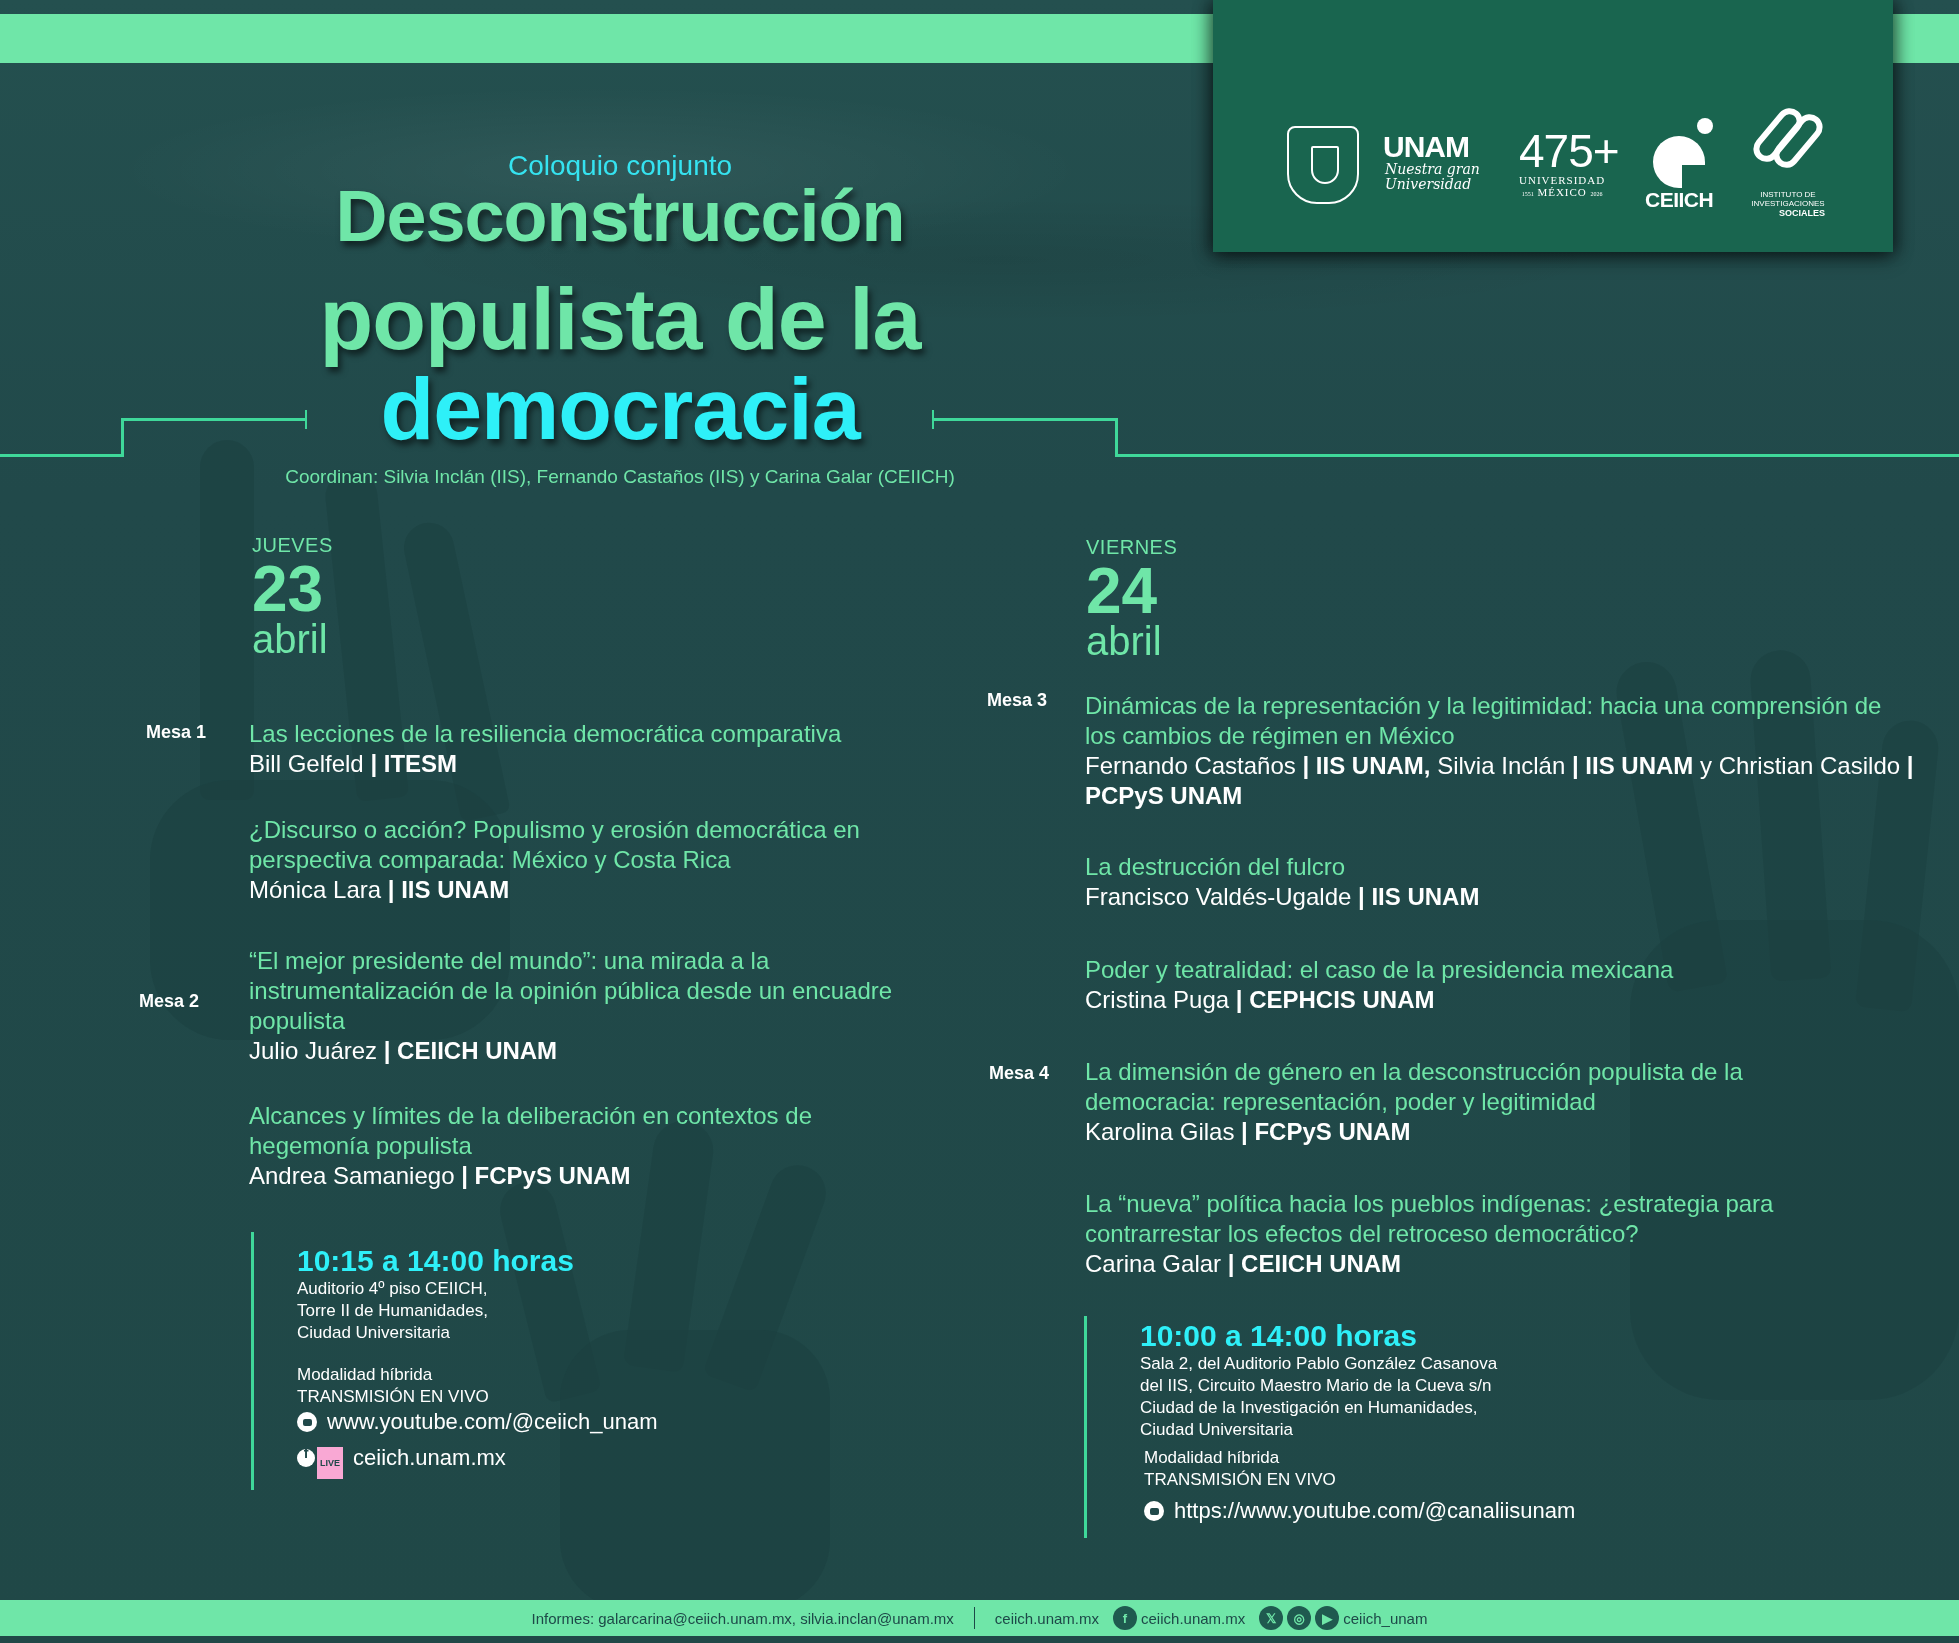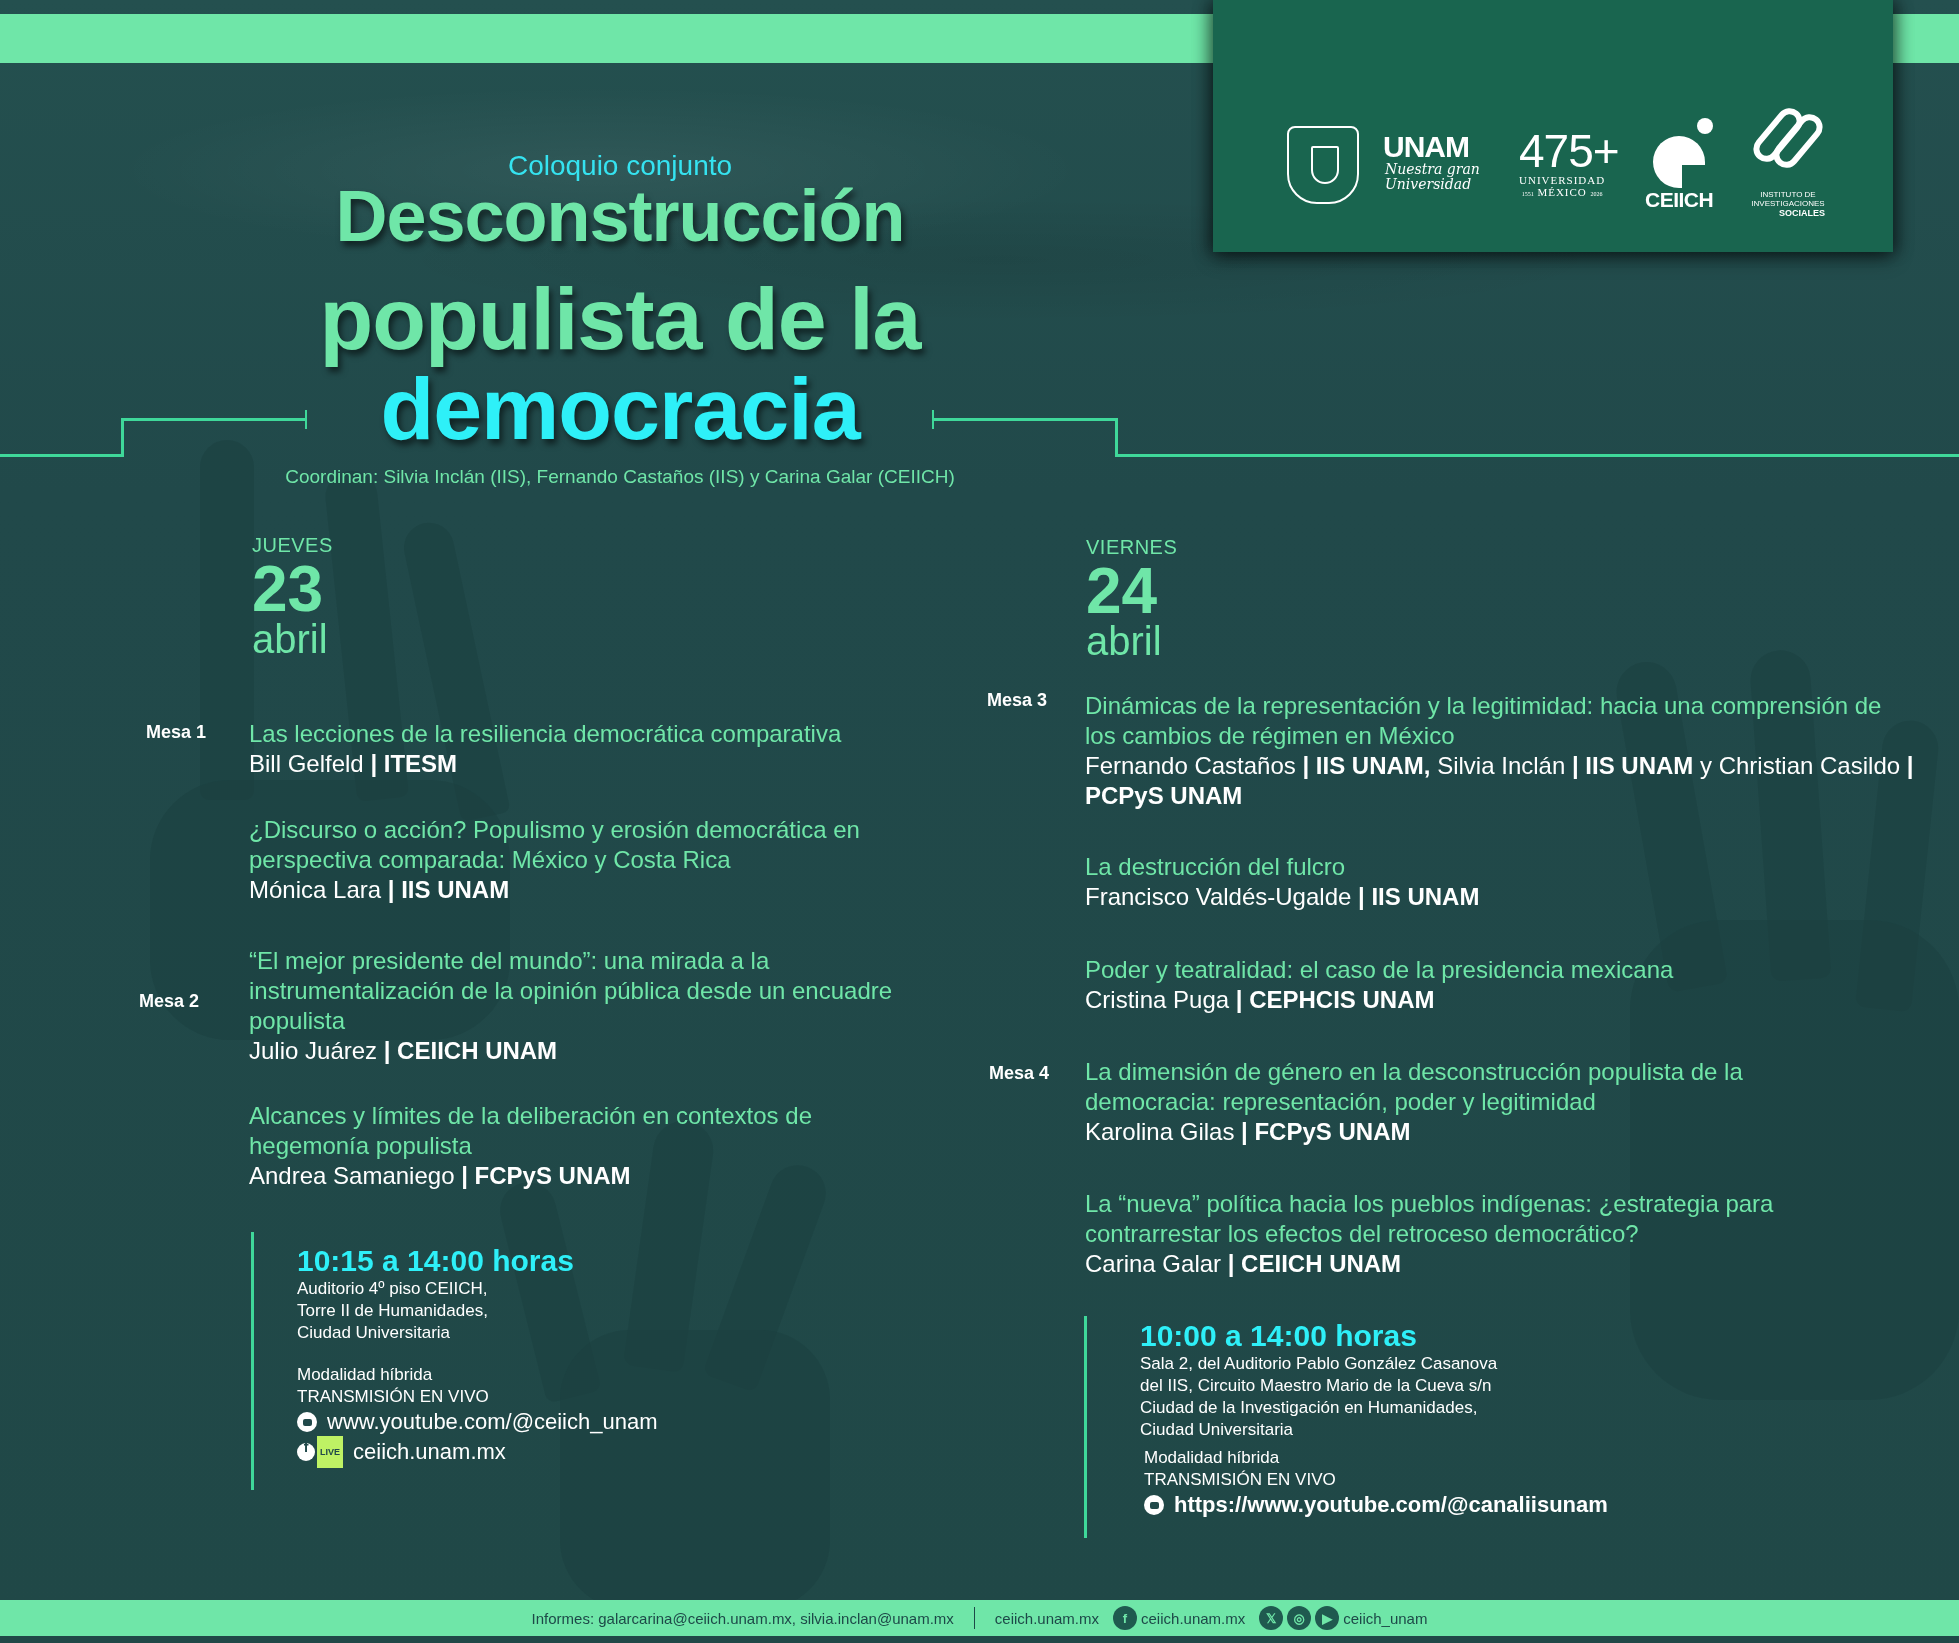"LIVE" .live-tag { background: #bef264 -> #f9a8d4; margin-top: none -> 11px }
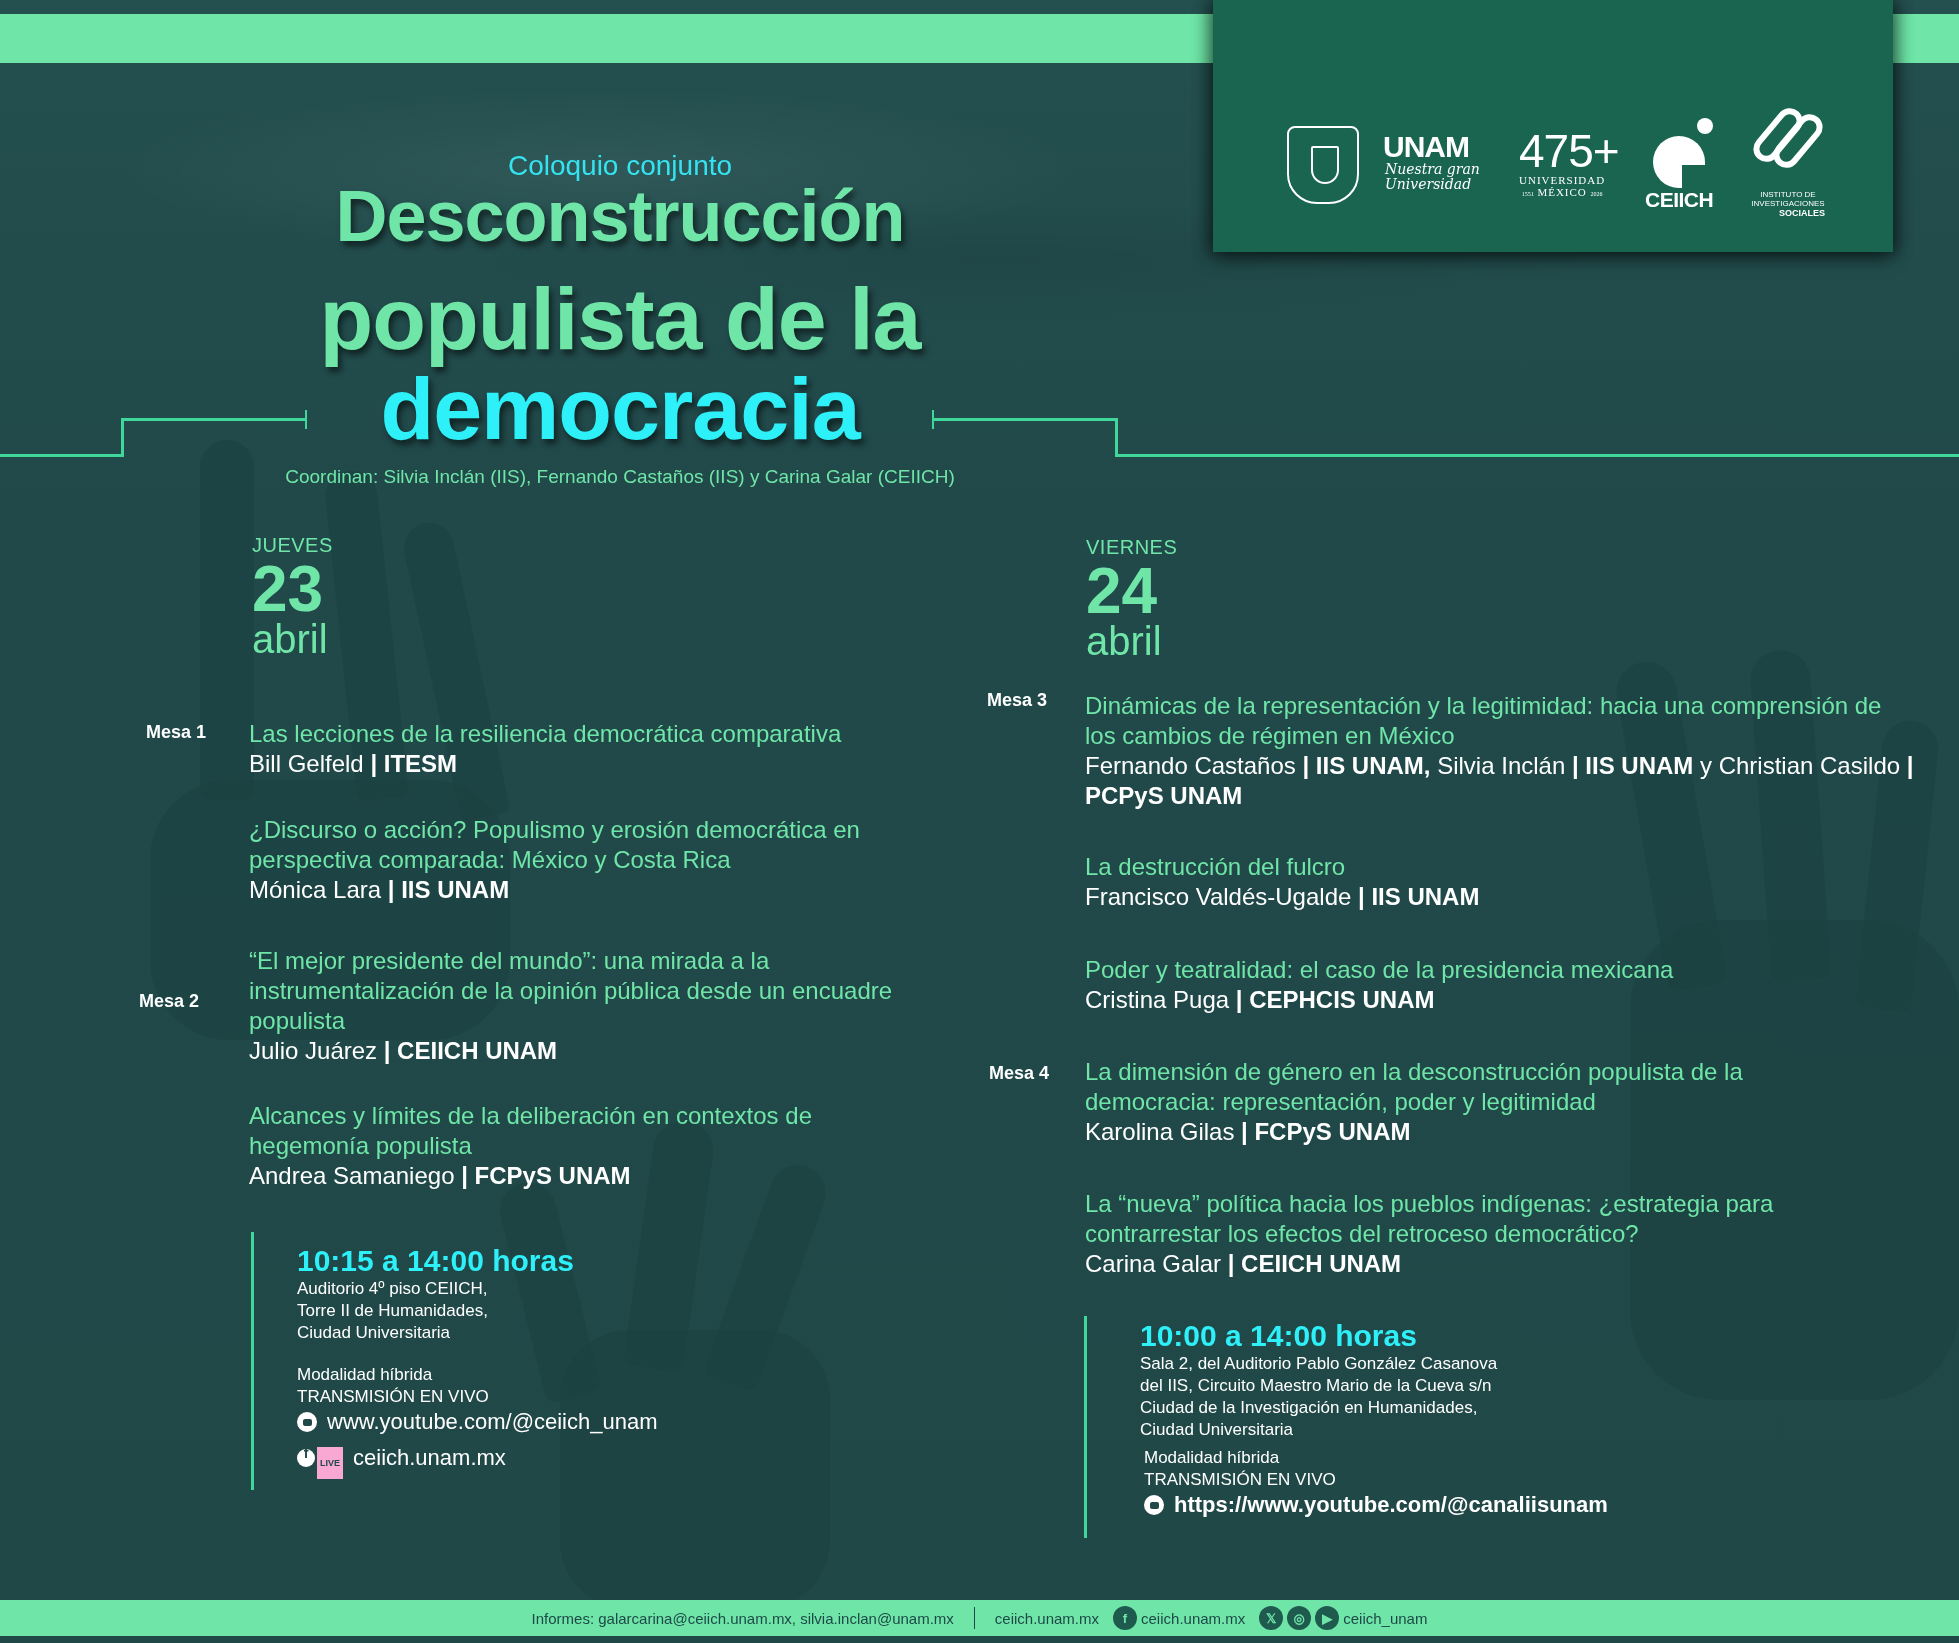"https://www.youtube.com/@canaliisunam" div.link { font-weight: bold -> none; margin-top: none -> 6px }
